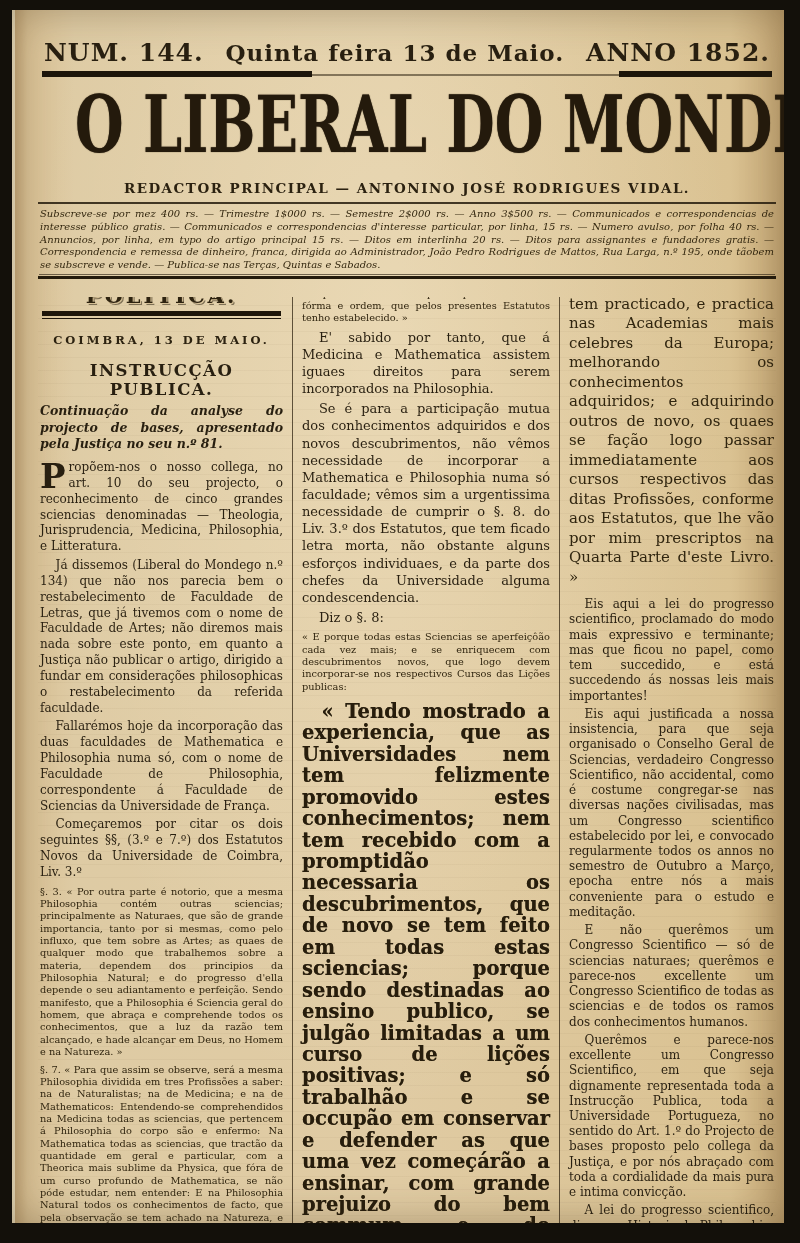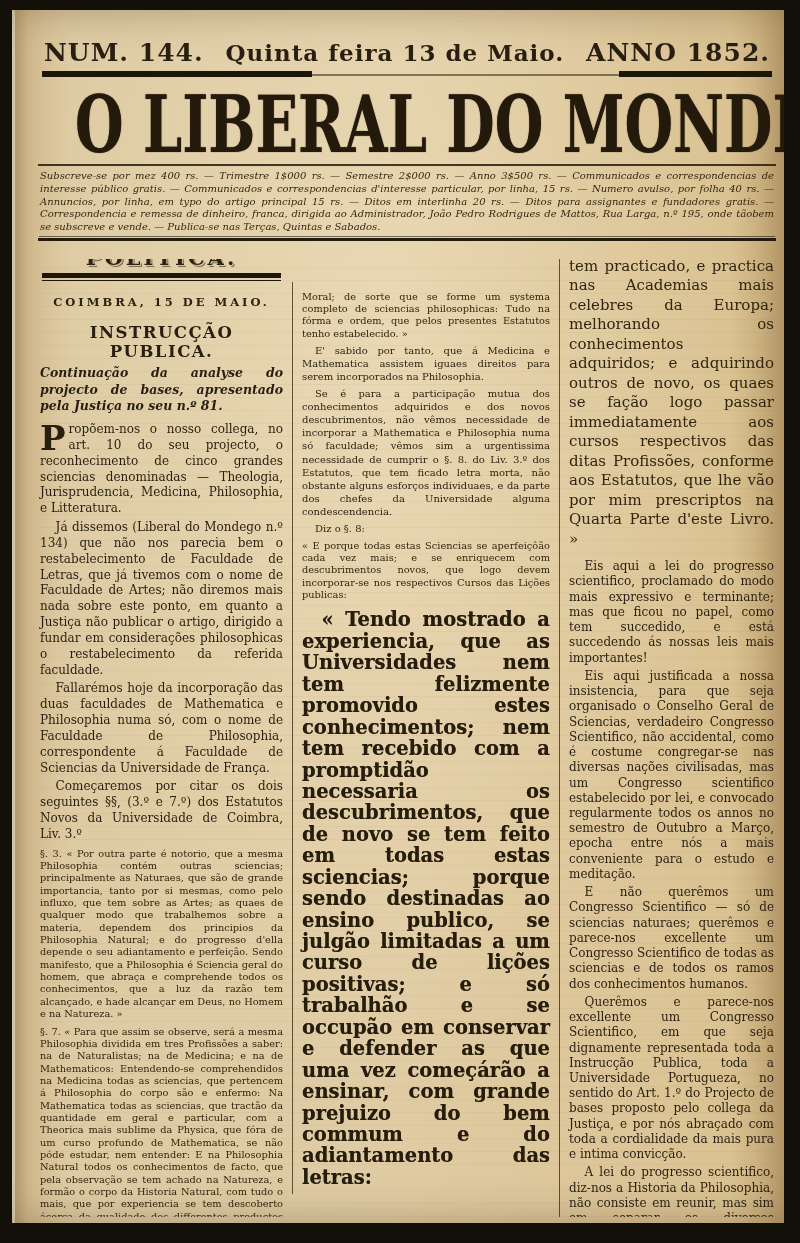"REDACTOR PRINCIPAL — ANTONINO JOSÉ" div.editor { html: none -> <div>REDACTOR PRINCIPAL — ANTONINO JOSÉ RODRIGUES VIDAL.</div> }
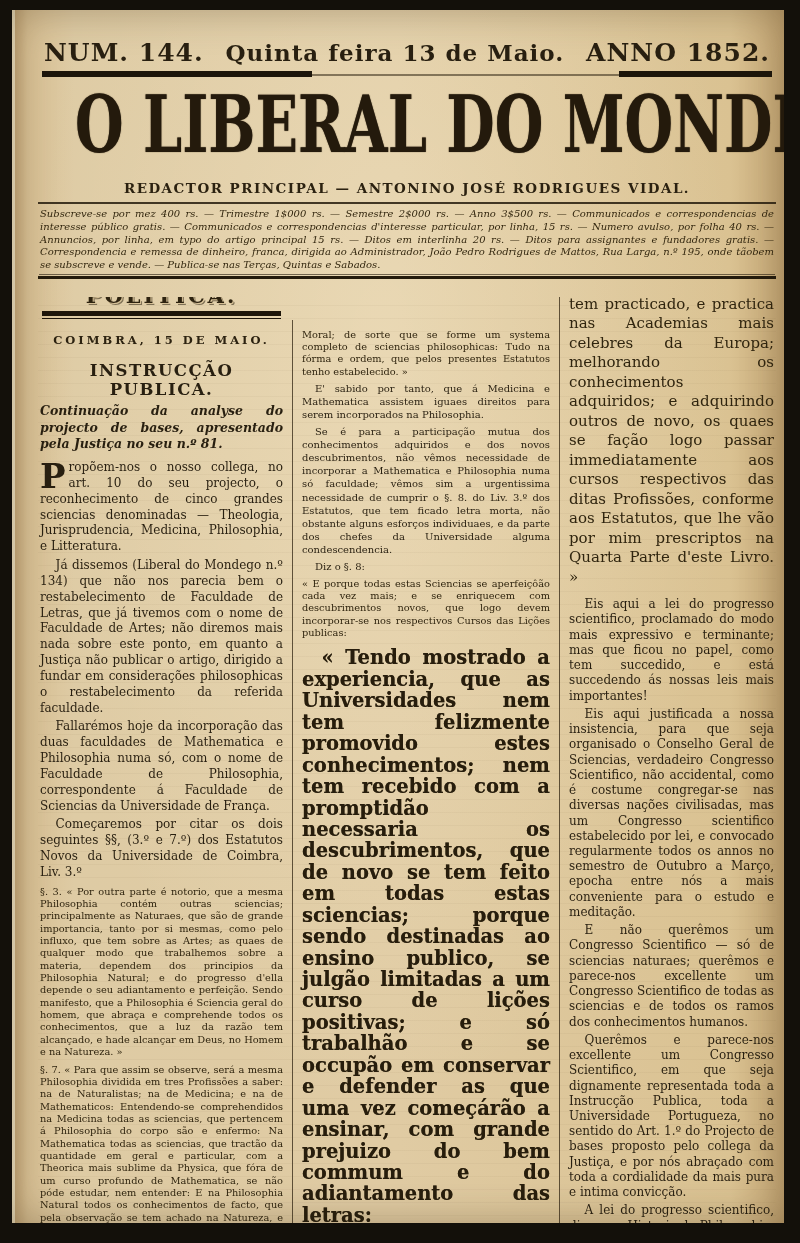"COIMBRA, 15 DE MAIO." div.dateline { text: 15 -> 13 }
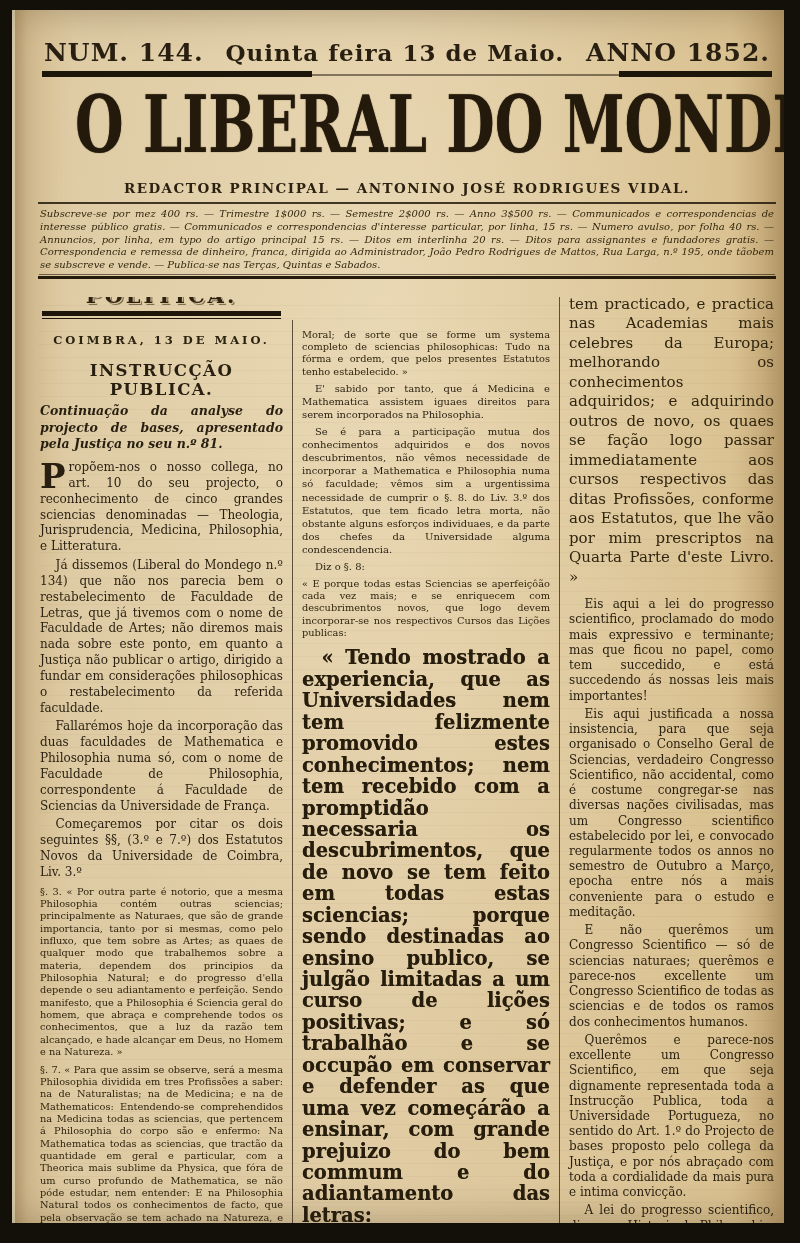"E' sabido por tanto, que" .mid-body { font-size: 10px -> 13px }
